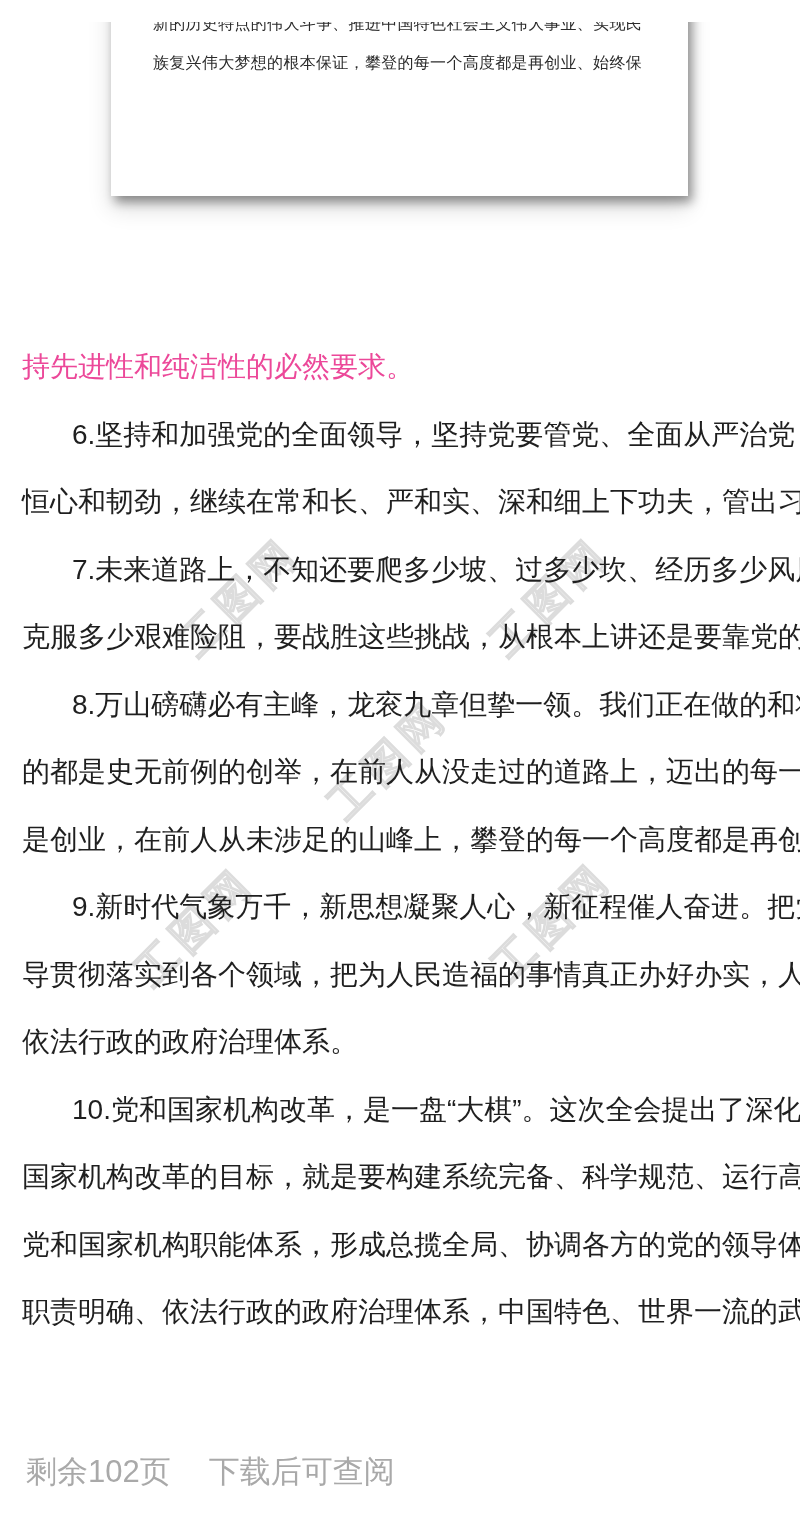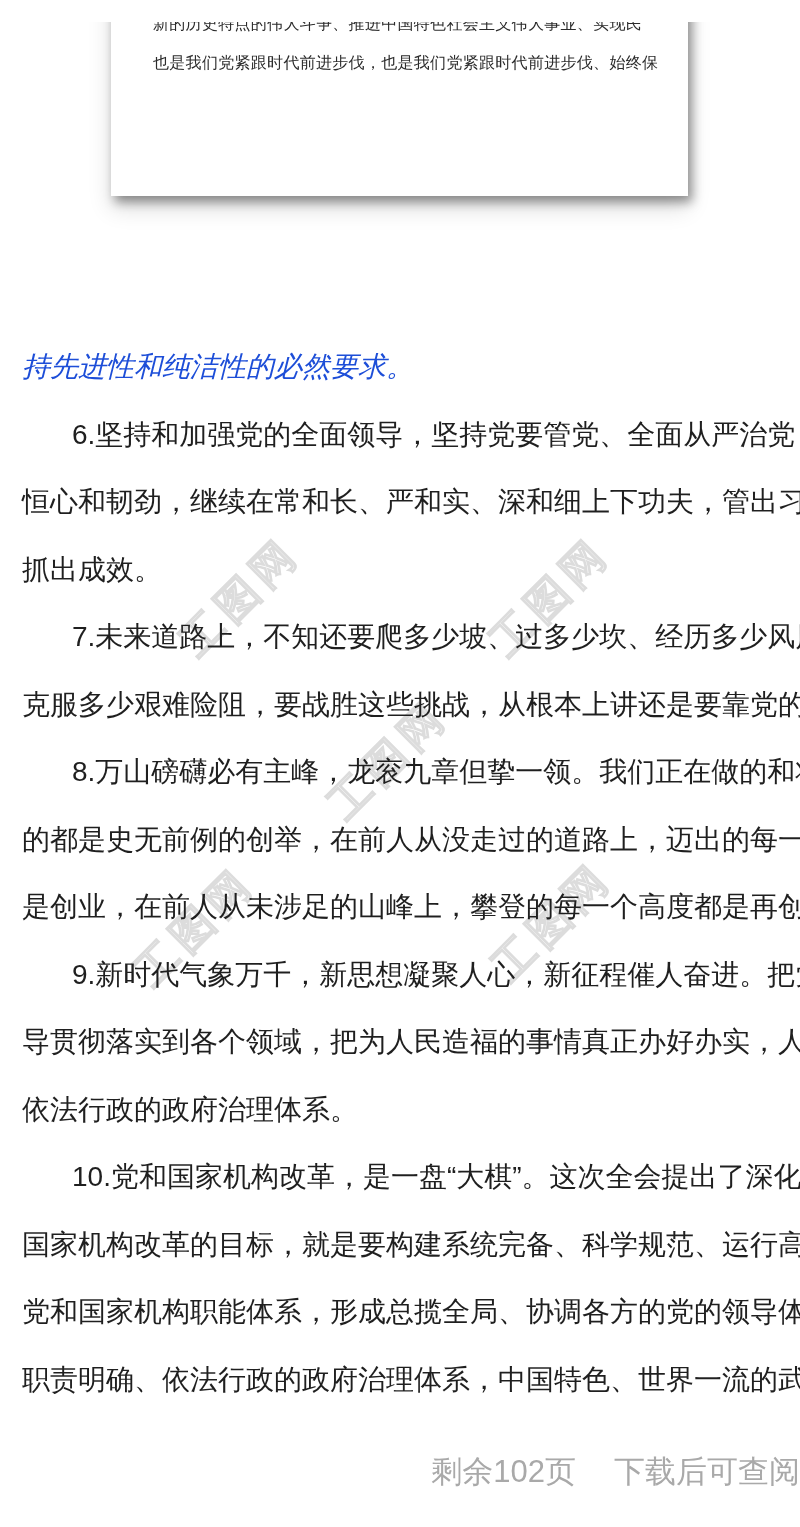"也是我们党紧跟时代前进步伐，也是我们党紧跟时代前进步伐、始终保" div.card-line { text: 也是我们党紧跟时代前进步伐，也是我们党紧跟时代前进步伐 -> 族复兴伟大梦想的根本保证，攀登的每一个高度都是再创业 }
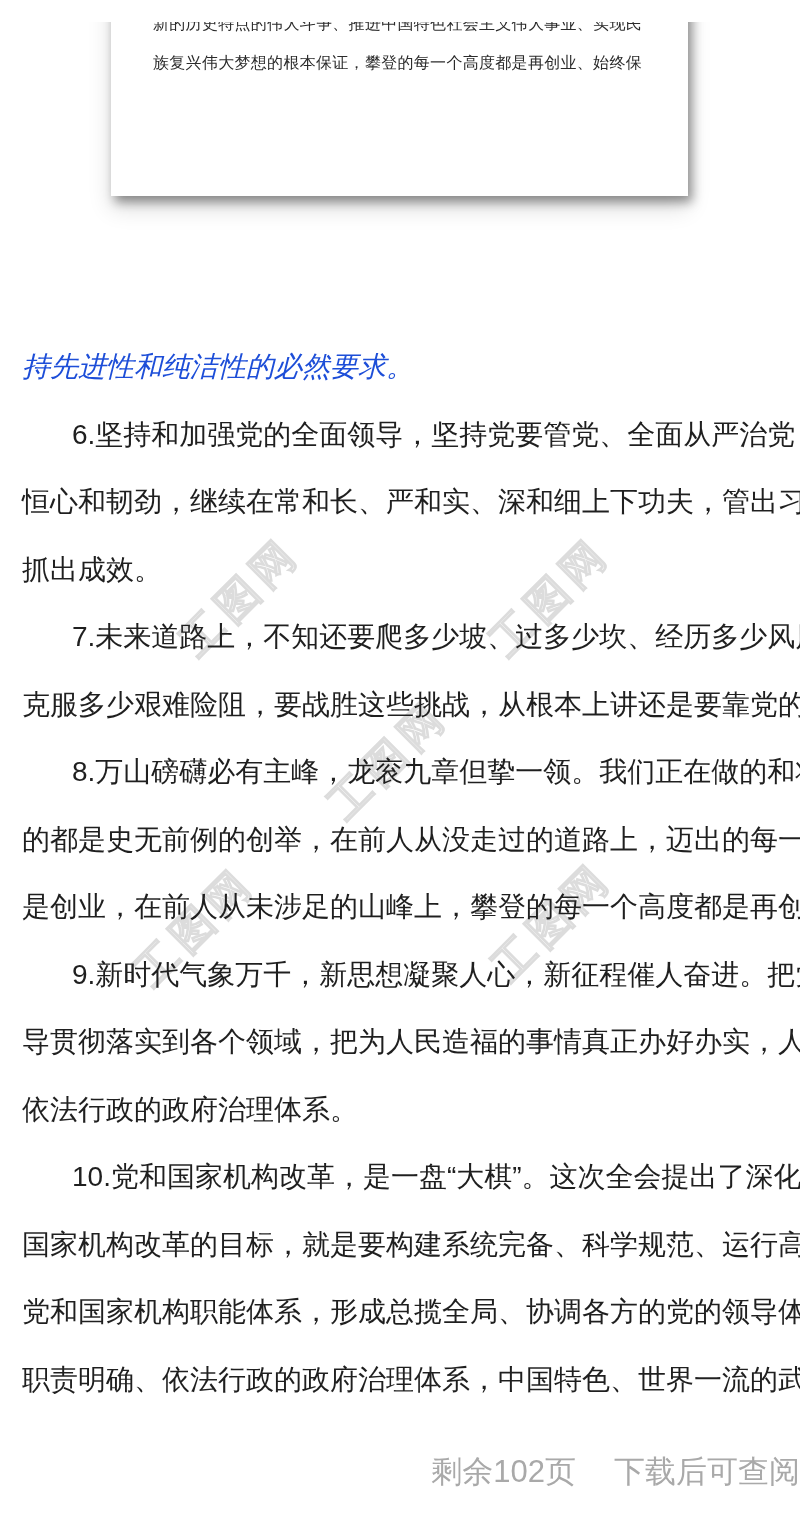"持先进性和纯洁性的必然要求。" div.body-line { color: #1d4ed8 -> #ec4899; font-style: italic -> none }
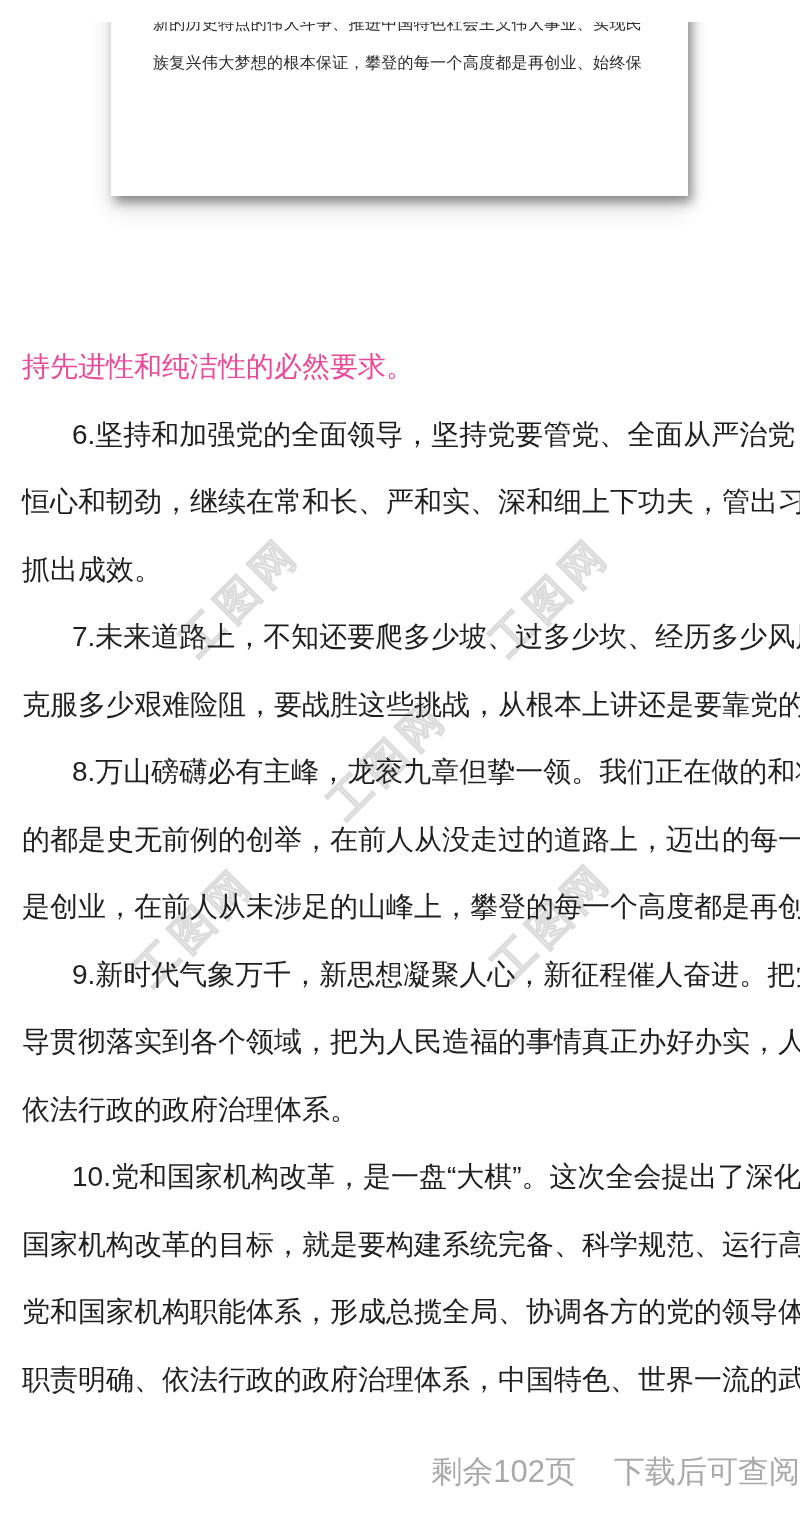"抓出成效。" div.body-line { html: <div>抓出成效。</div> -> none }
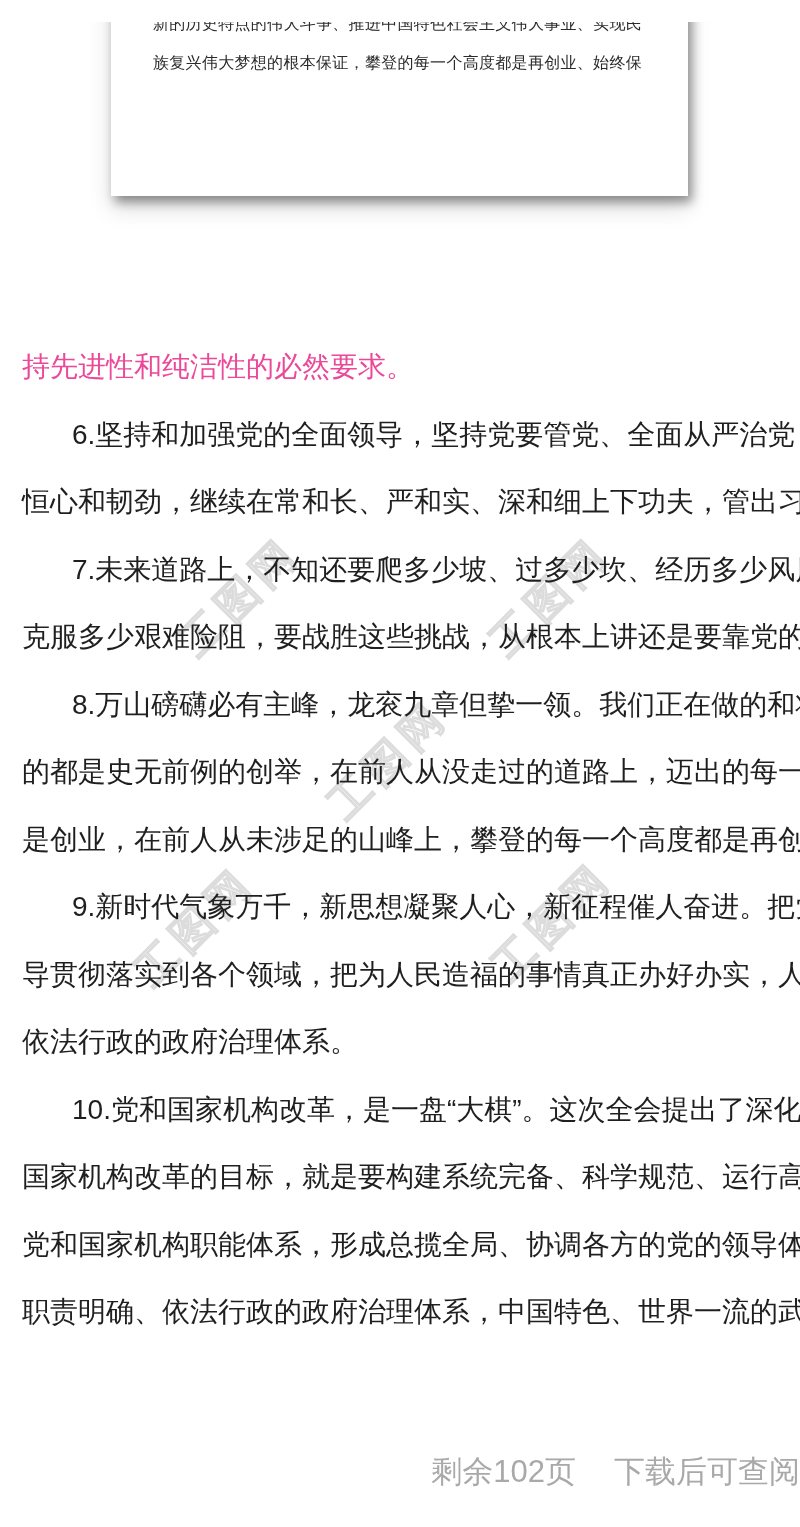"剩余102页 下载后可查阅" .footer { text-align: right -> left }
